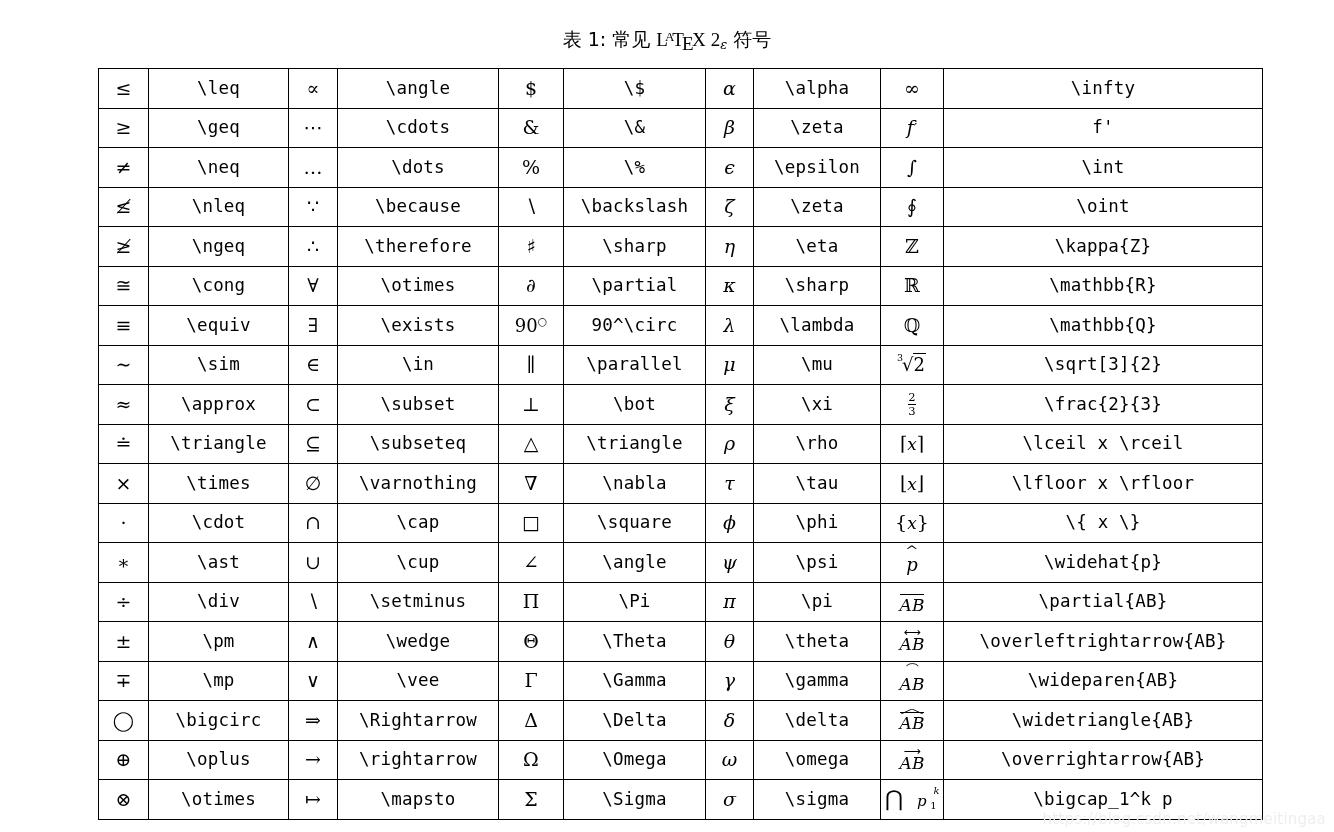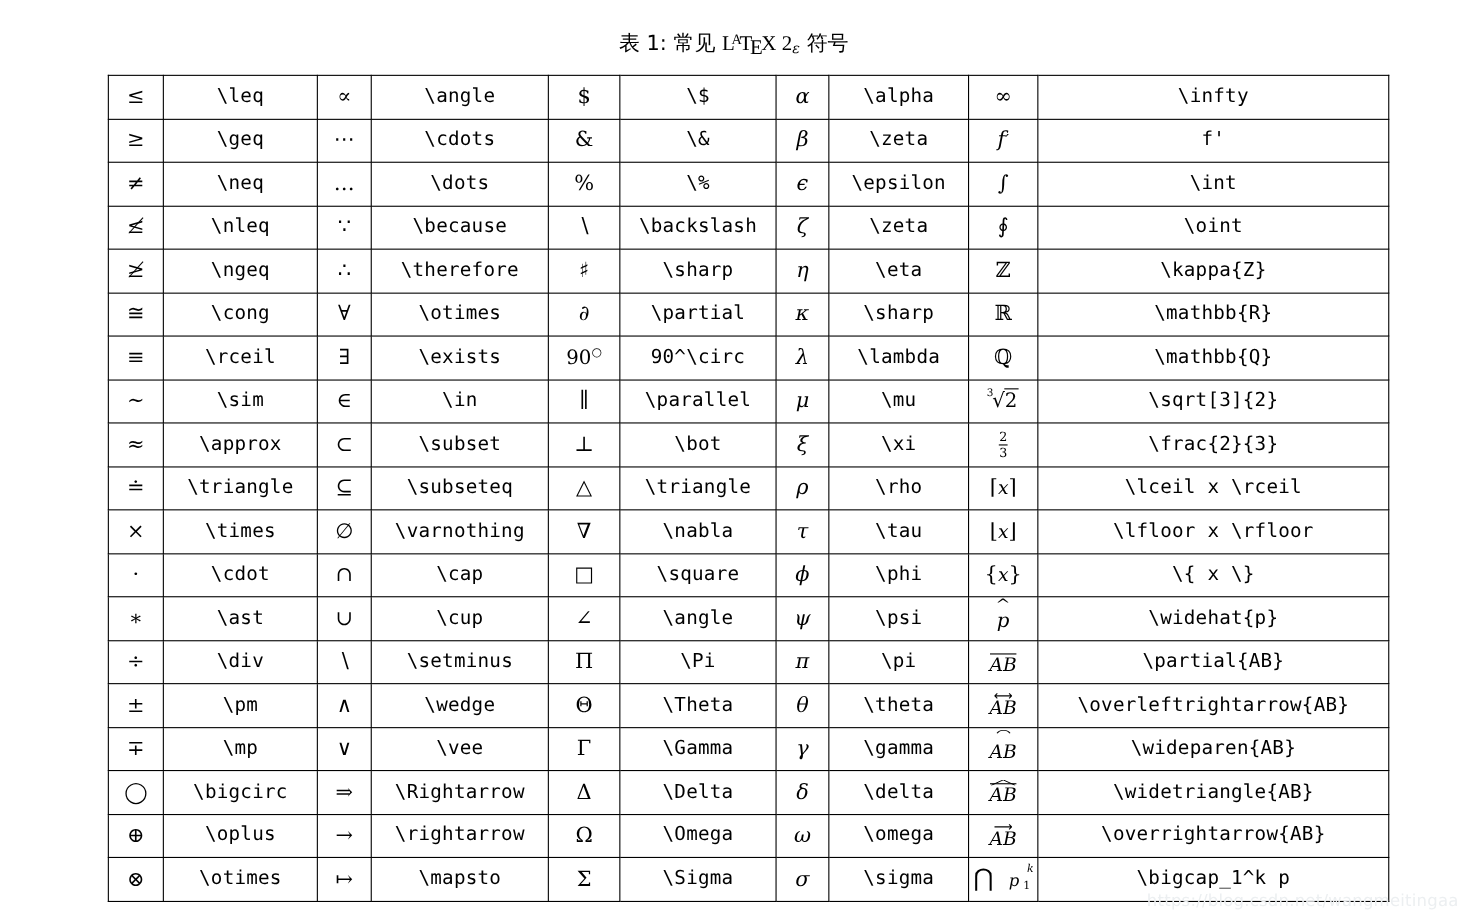"\rceil" span { text: rceil -> equiv }
